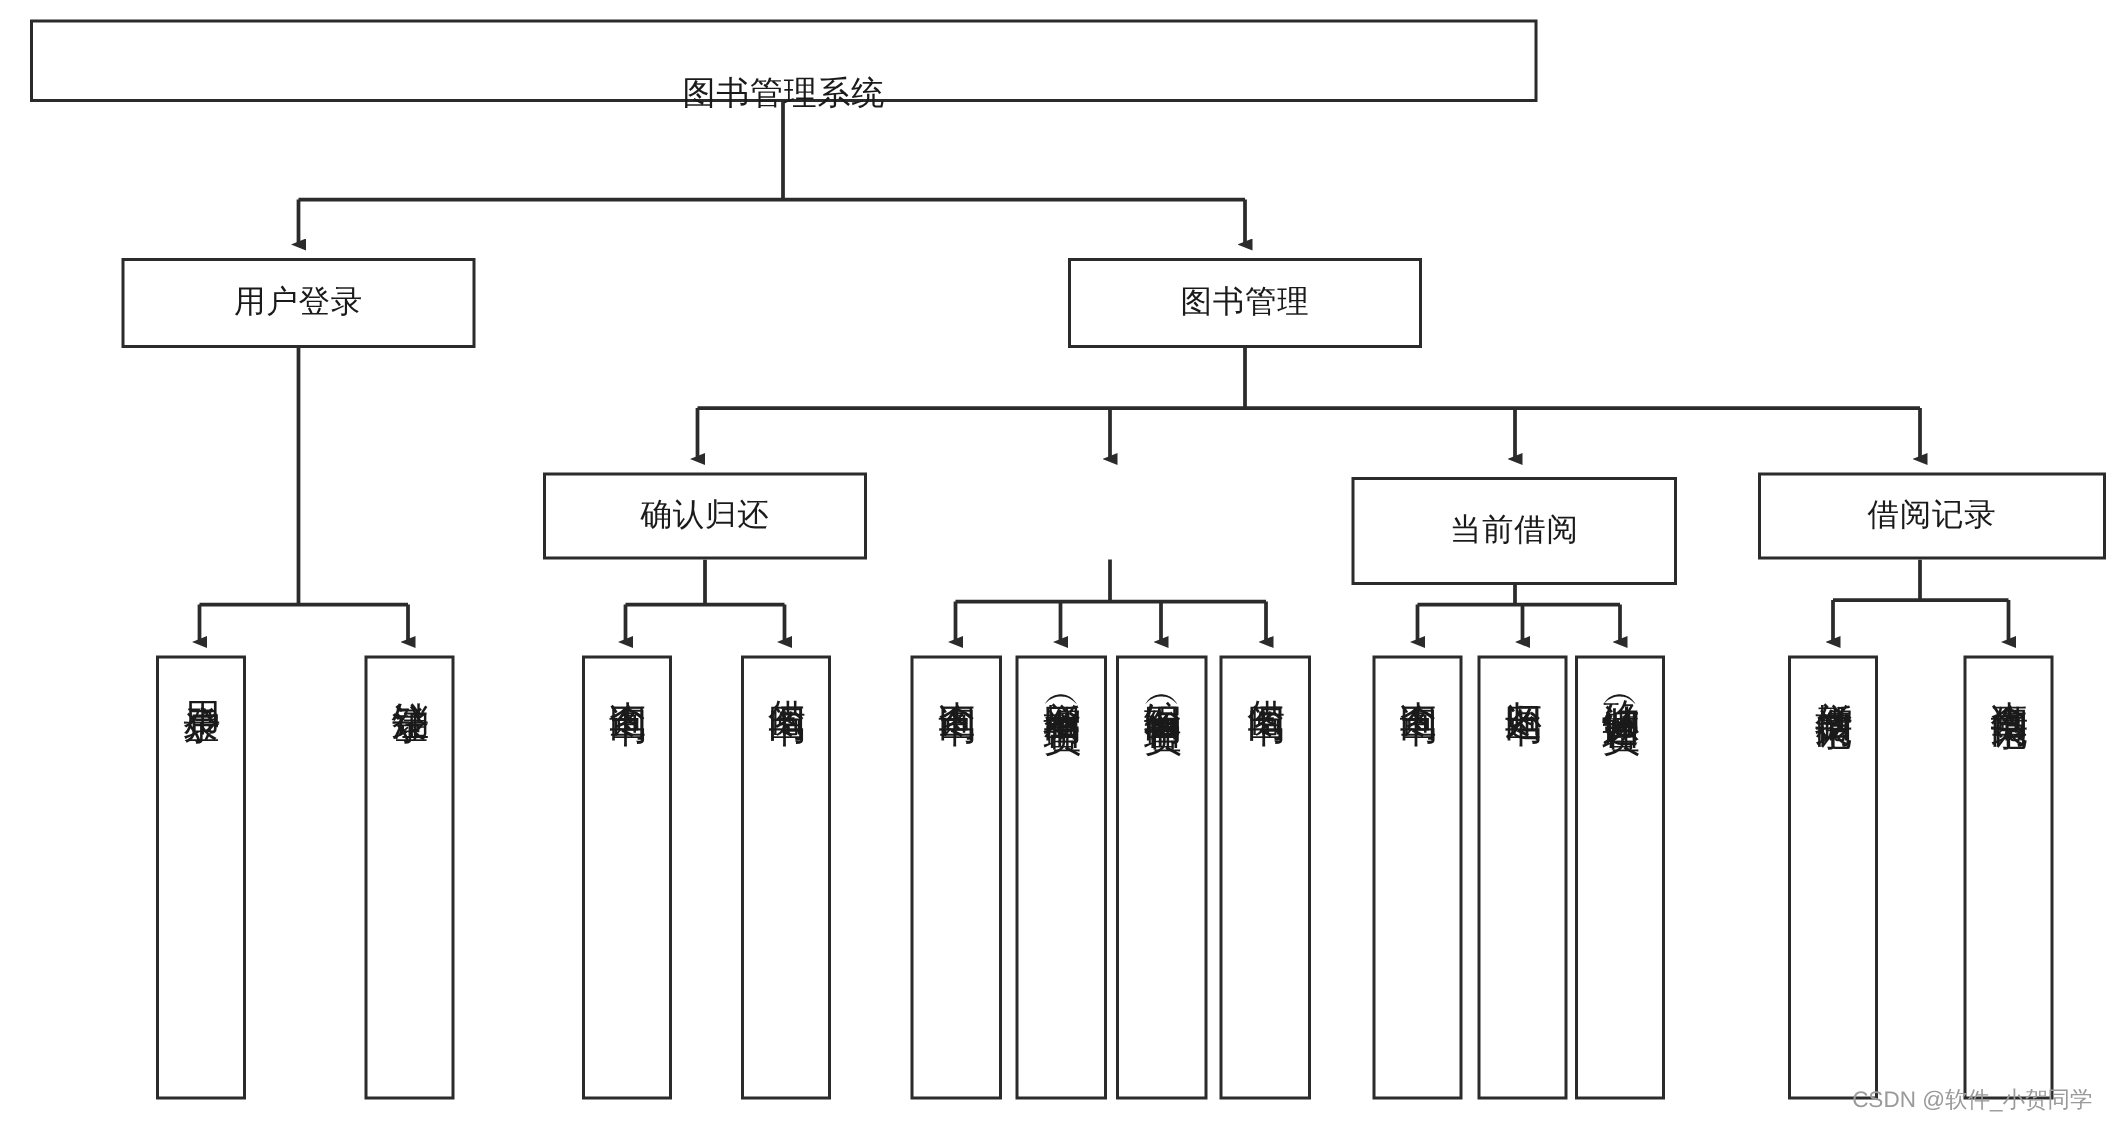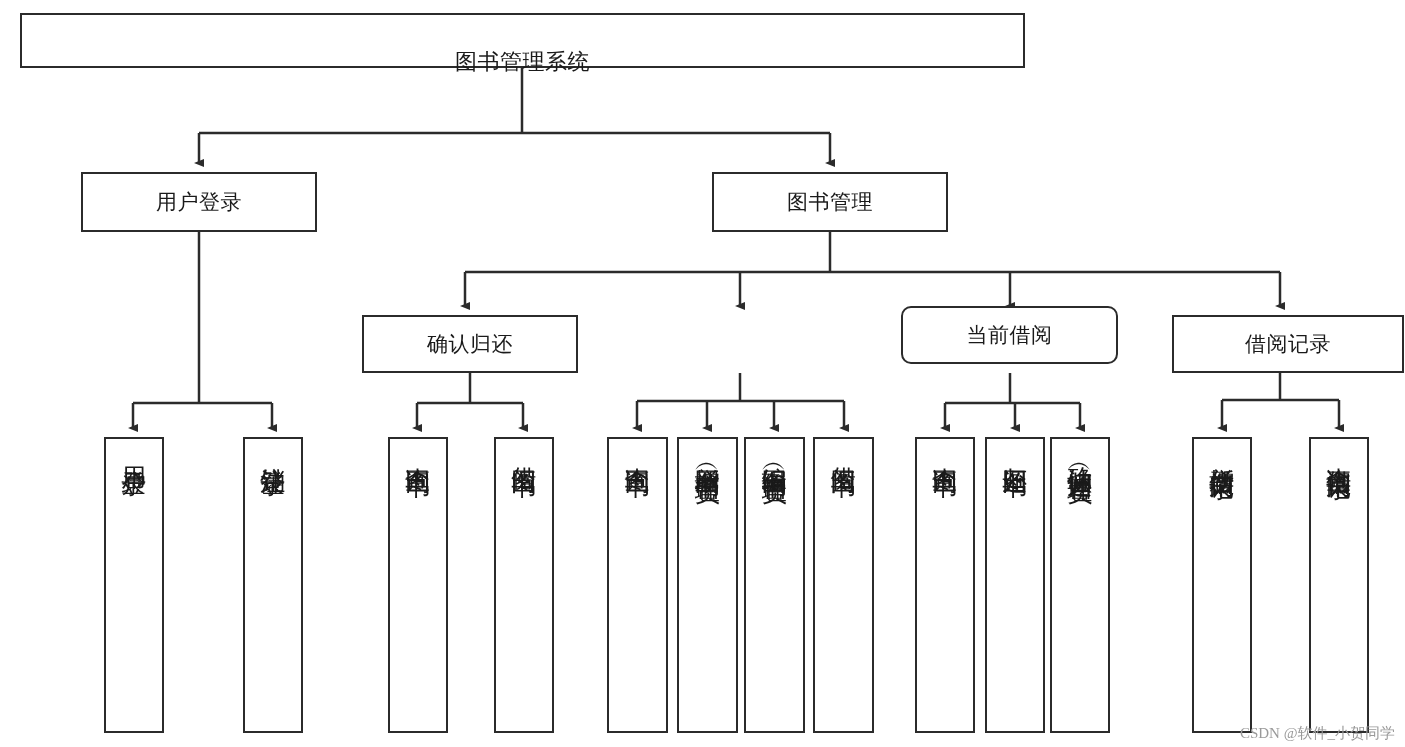"当前借阅" div.node { border-radius: 10px -> none; height: 58px -> 72px; top: 306px -> 318px }
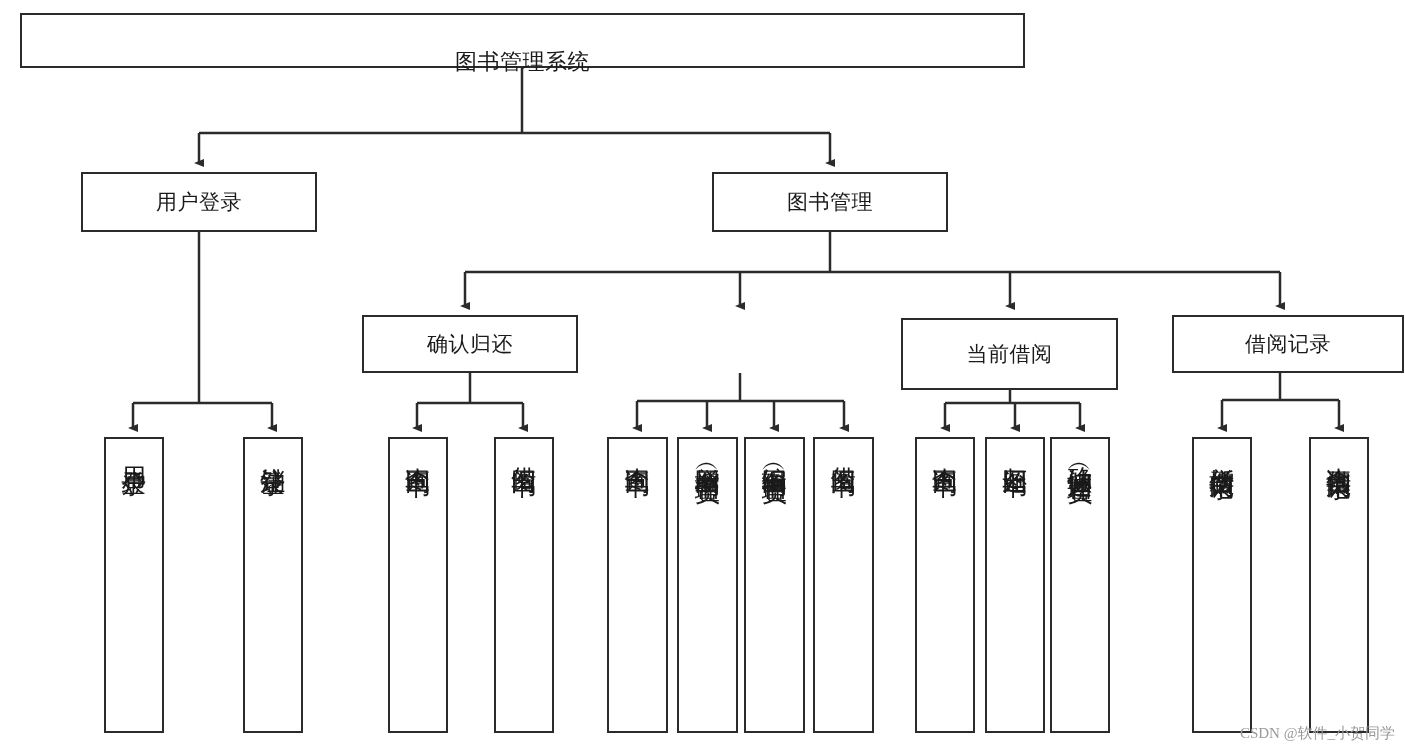"CSDN @软件_小贺同学" #watermark { font-family: Liberation Serif, serif -> Liberation Sans, sans-serif }
